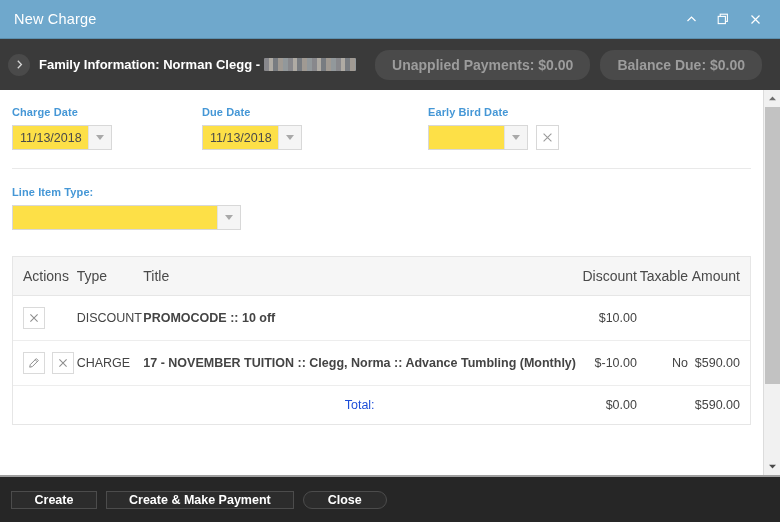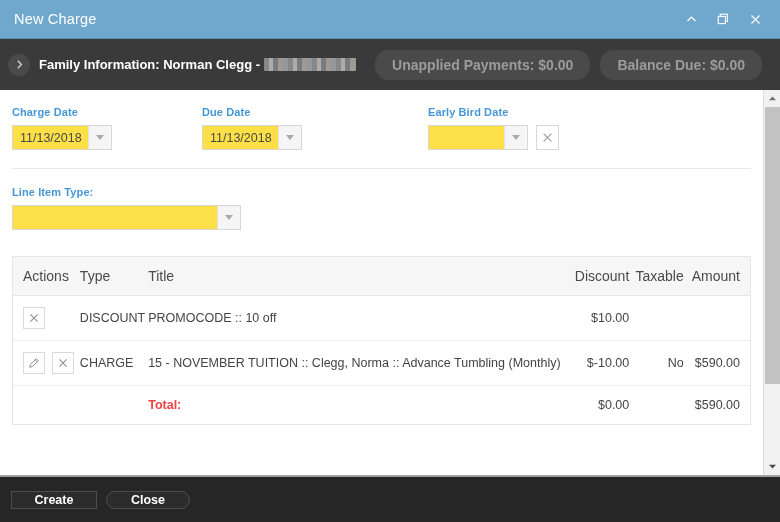"PROMOCODE :: 10 off" .col-title { font-weight: none -> bold }
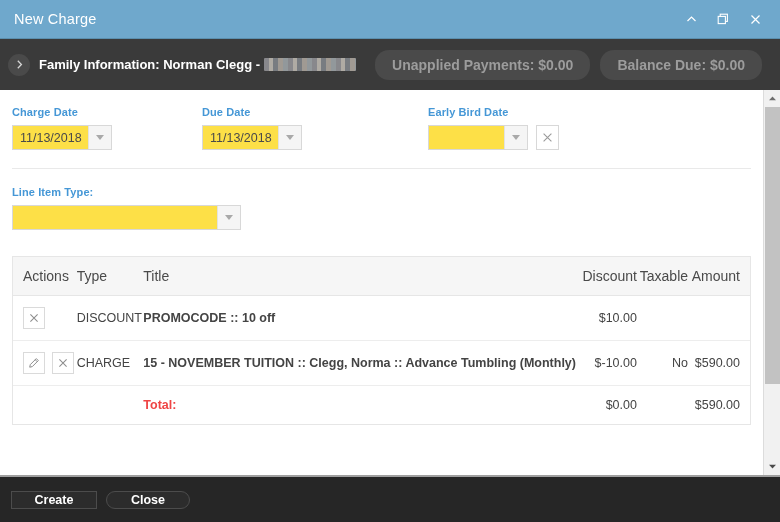"15 - NOVEMBER TUITION ::" td.col-title { text: 15 -> 17 }
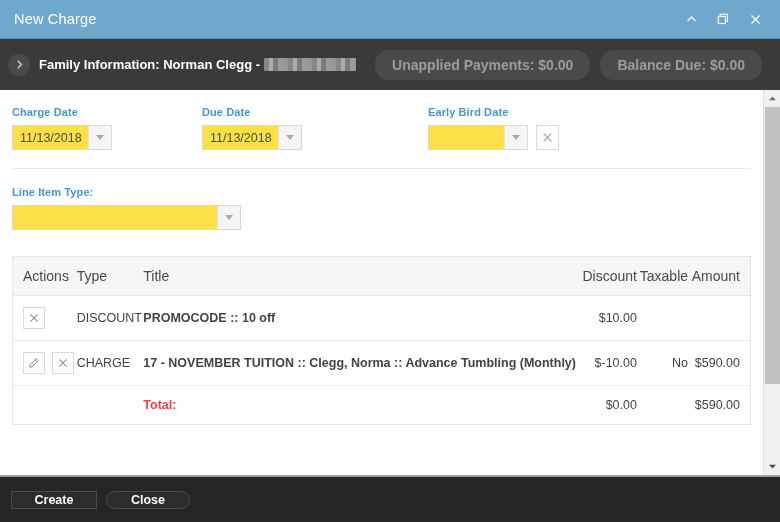"Total:" .total-label { color: #ef4444 -> #1d4ed8; font-weight: bold -> normal; text-align: left -> center }
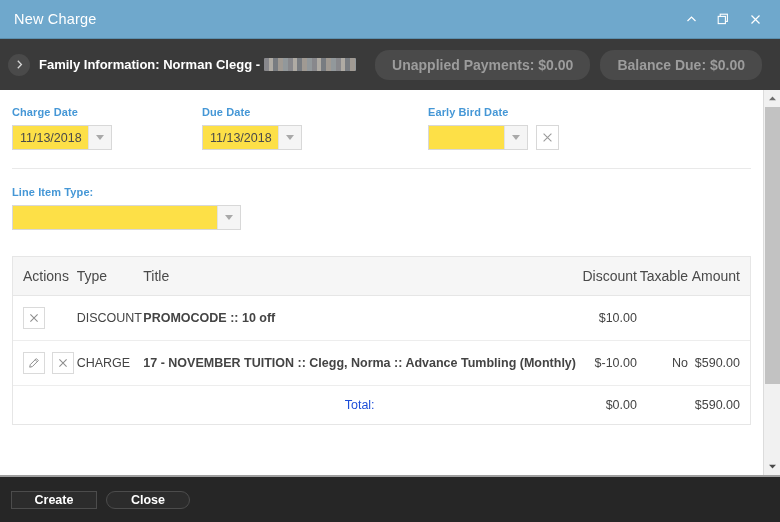"Create & Make Payment" button.footer-btn { html: none -> <button>Create &amp; Make Payment</button> }
